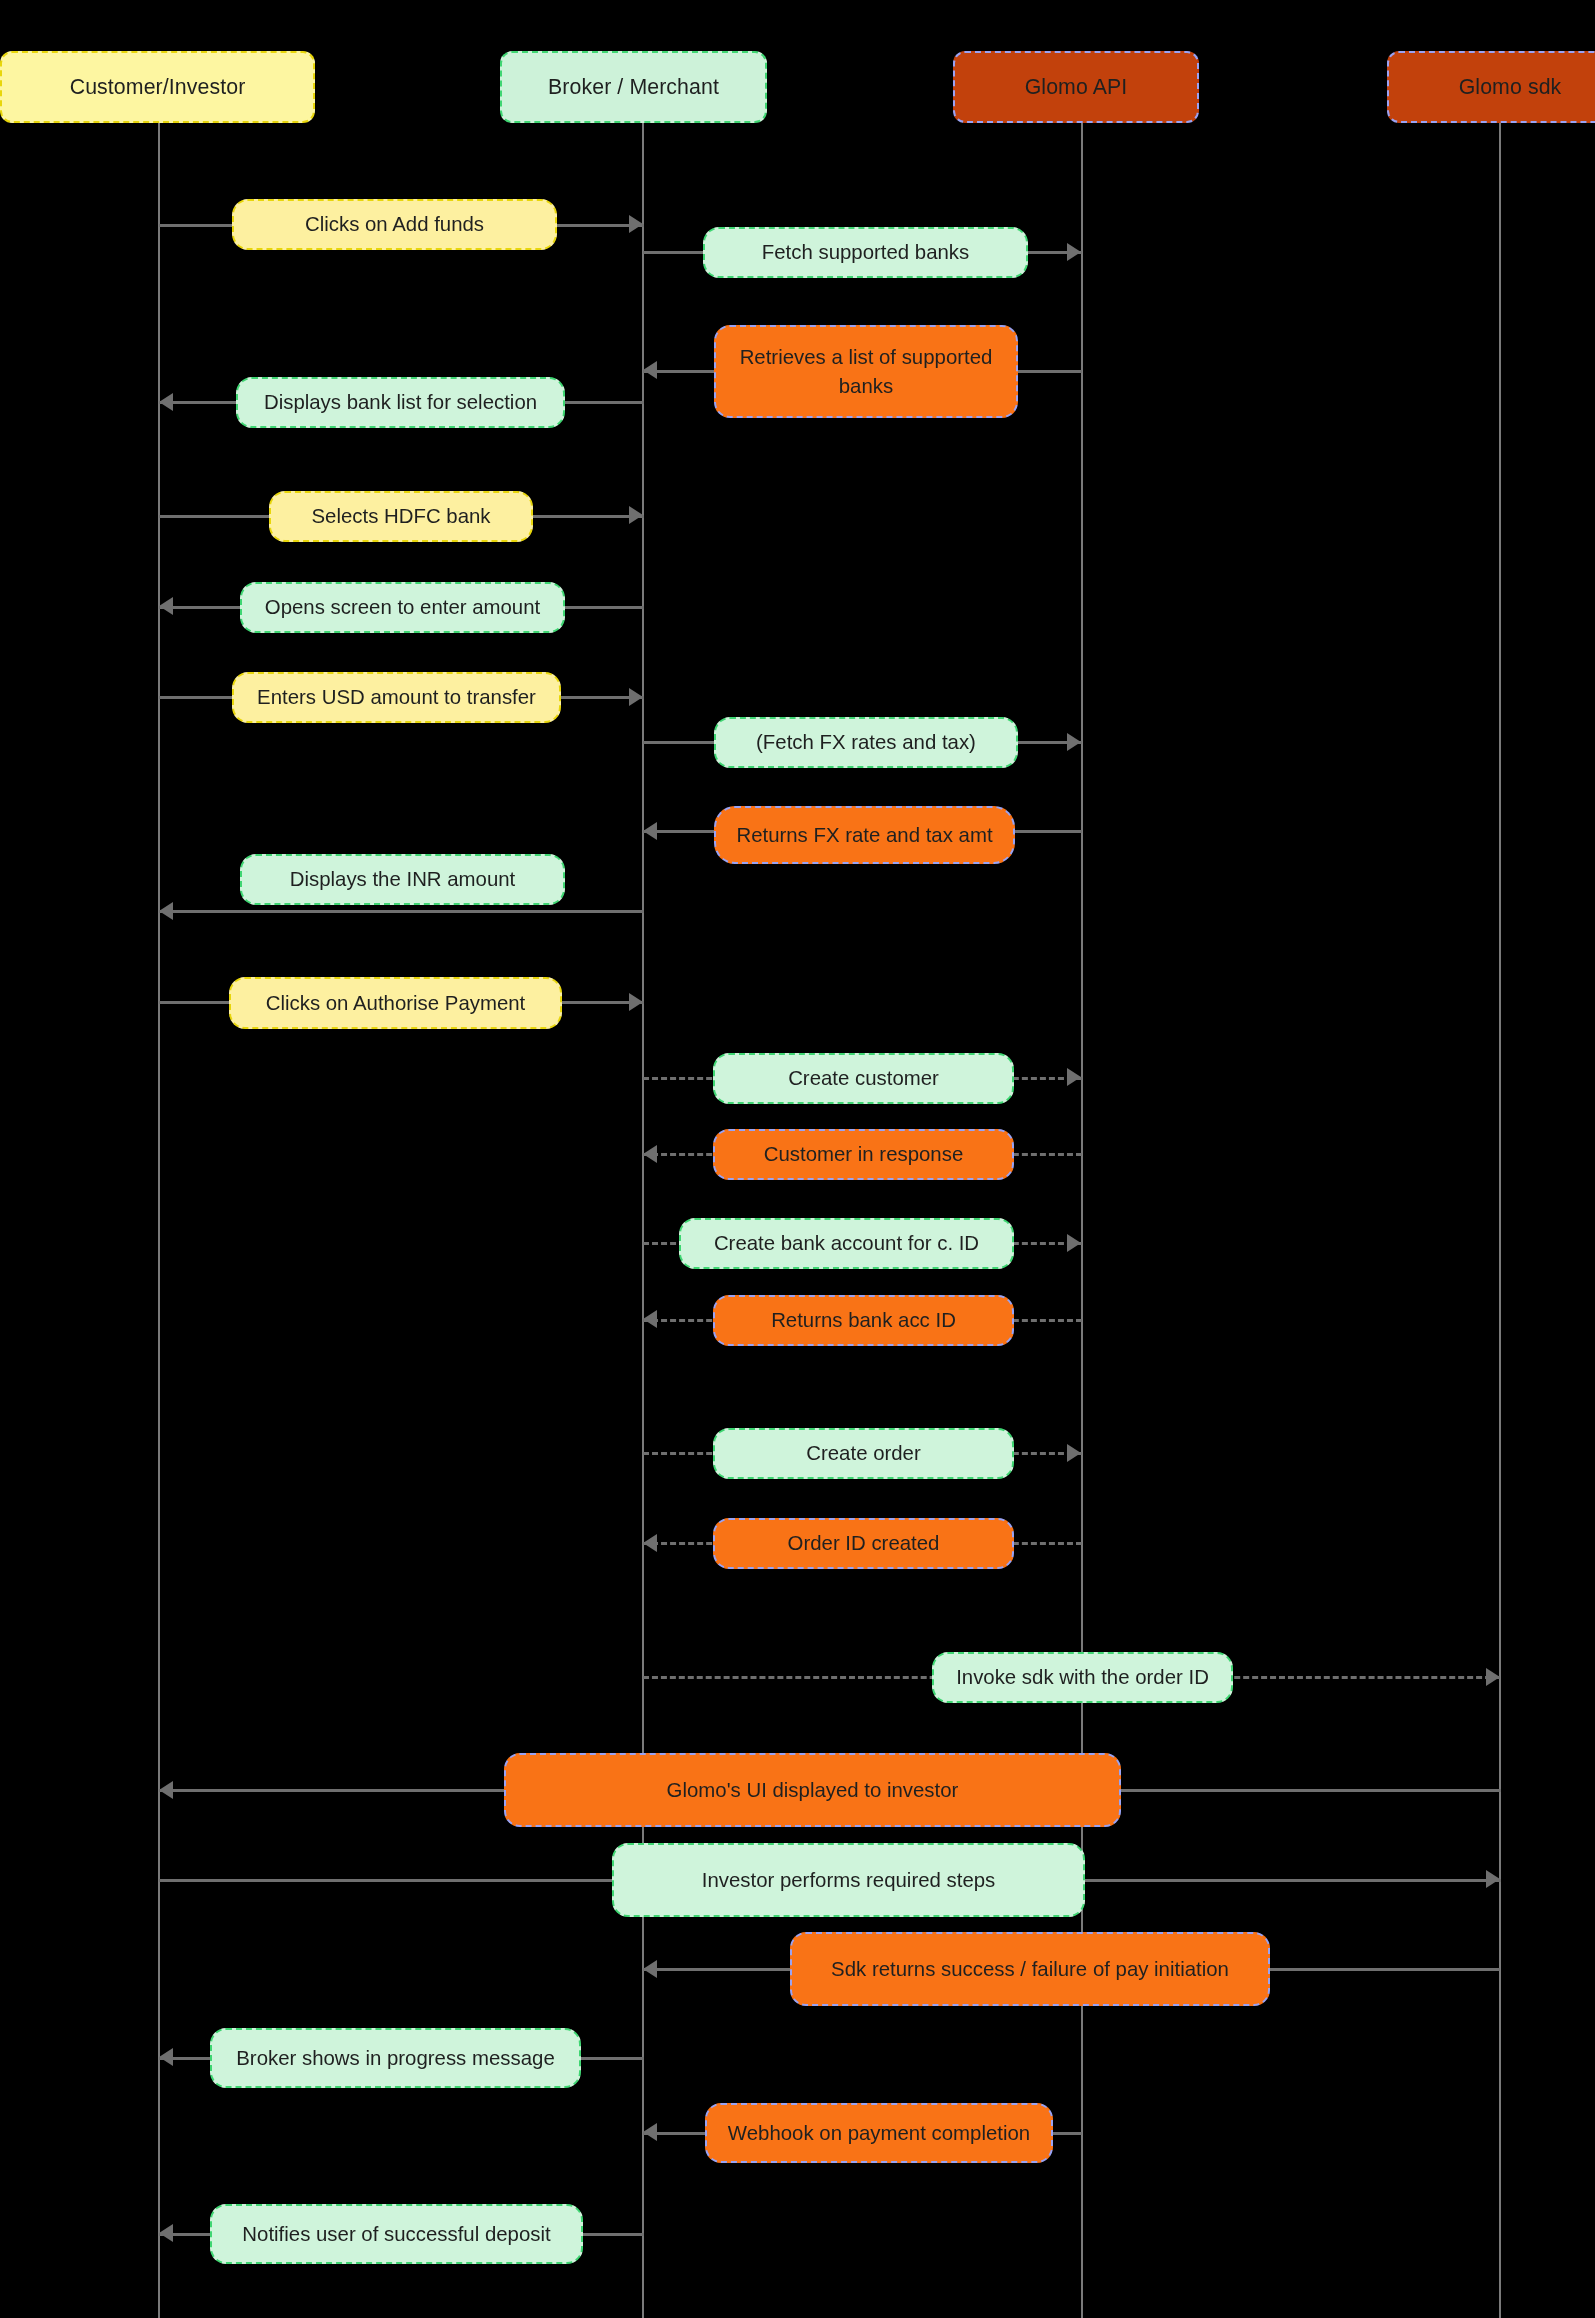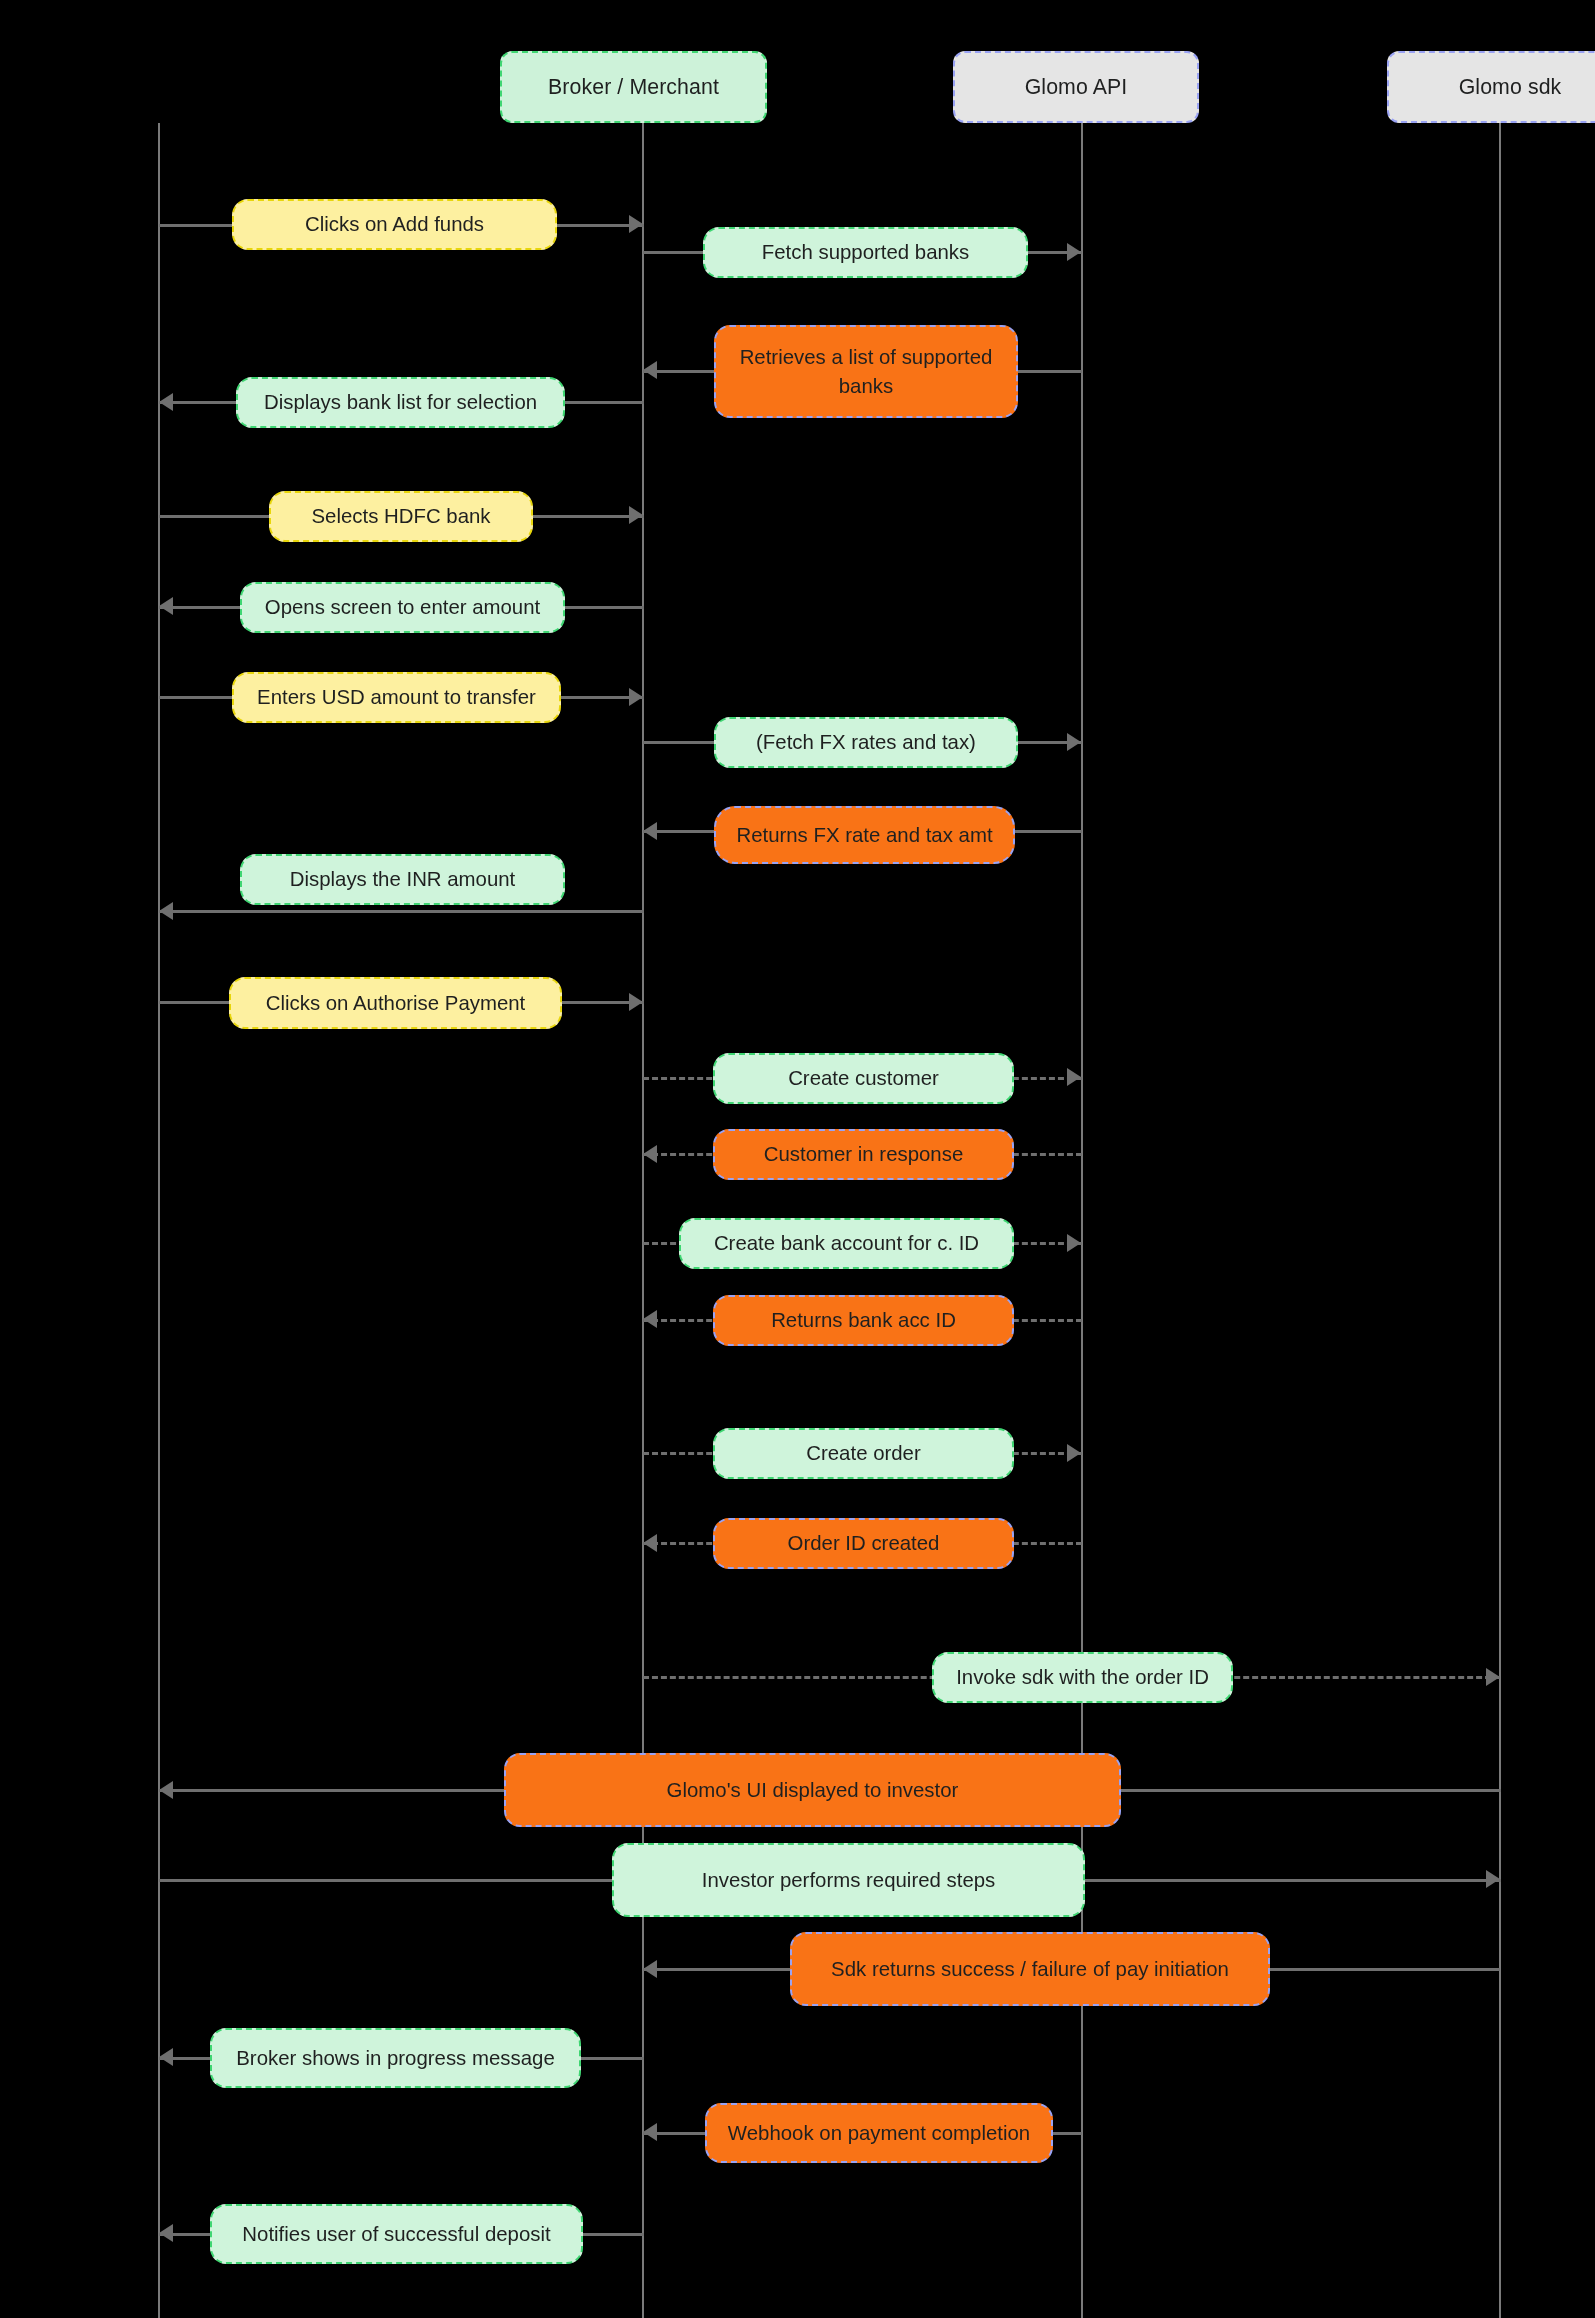"Customer/Investor" div.participant { html: none -> <div> <span>Customer/Investor</span> </div> }
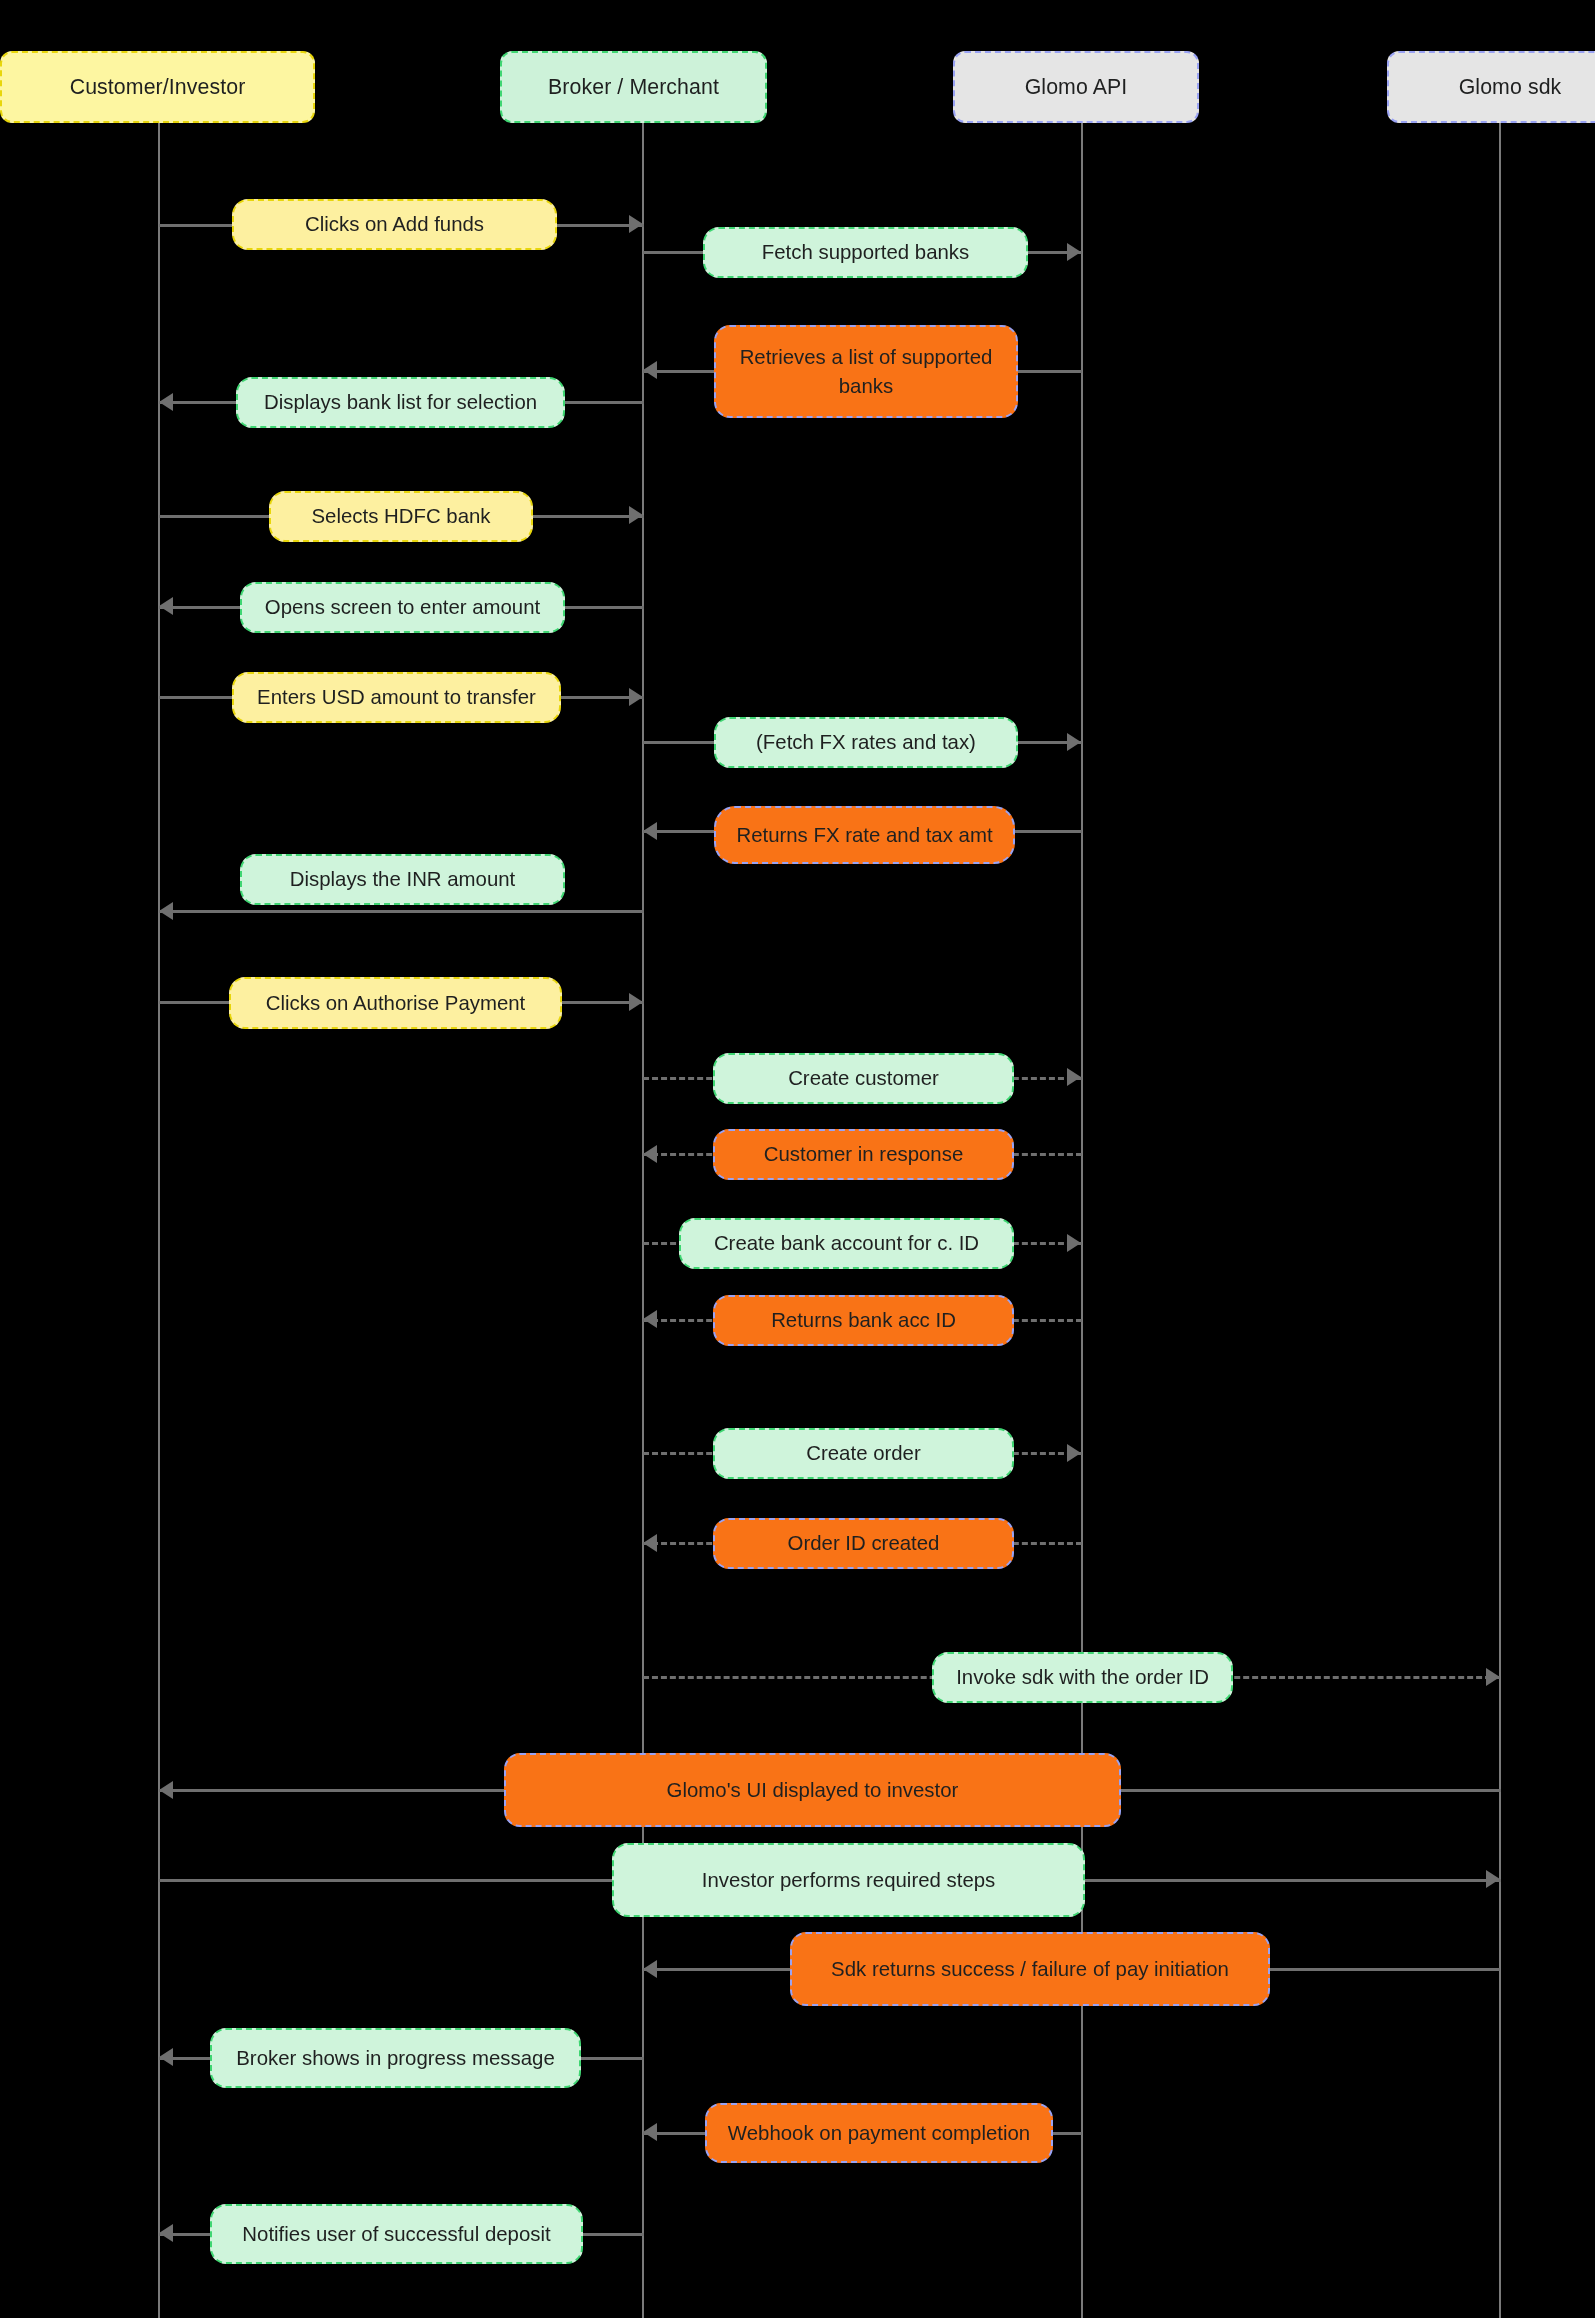"Glomo API" .p-blue { background: #e5e5e5 -> #c2410c }
